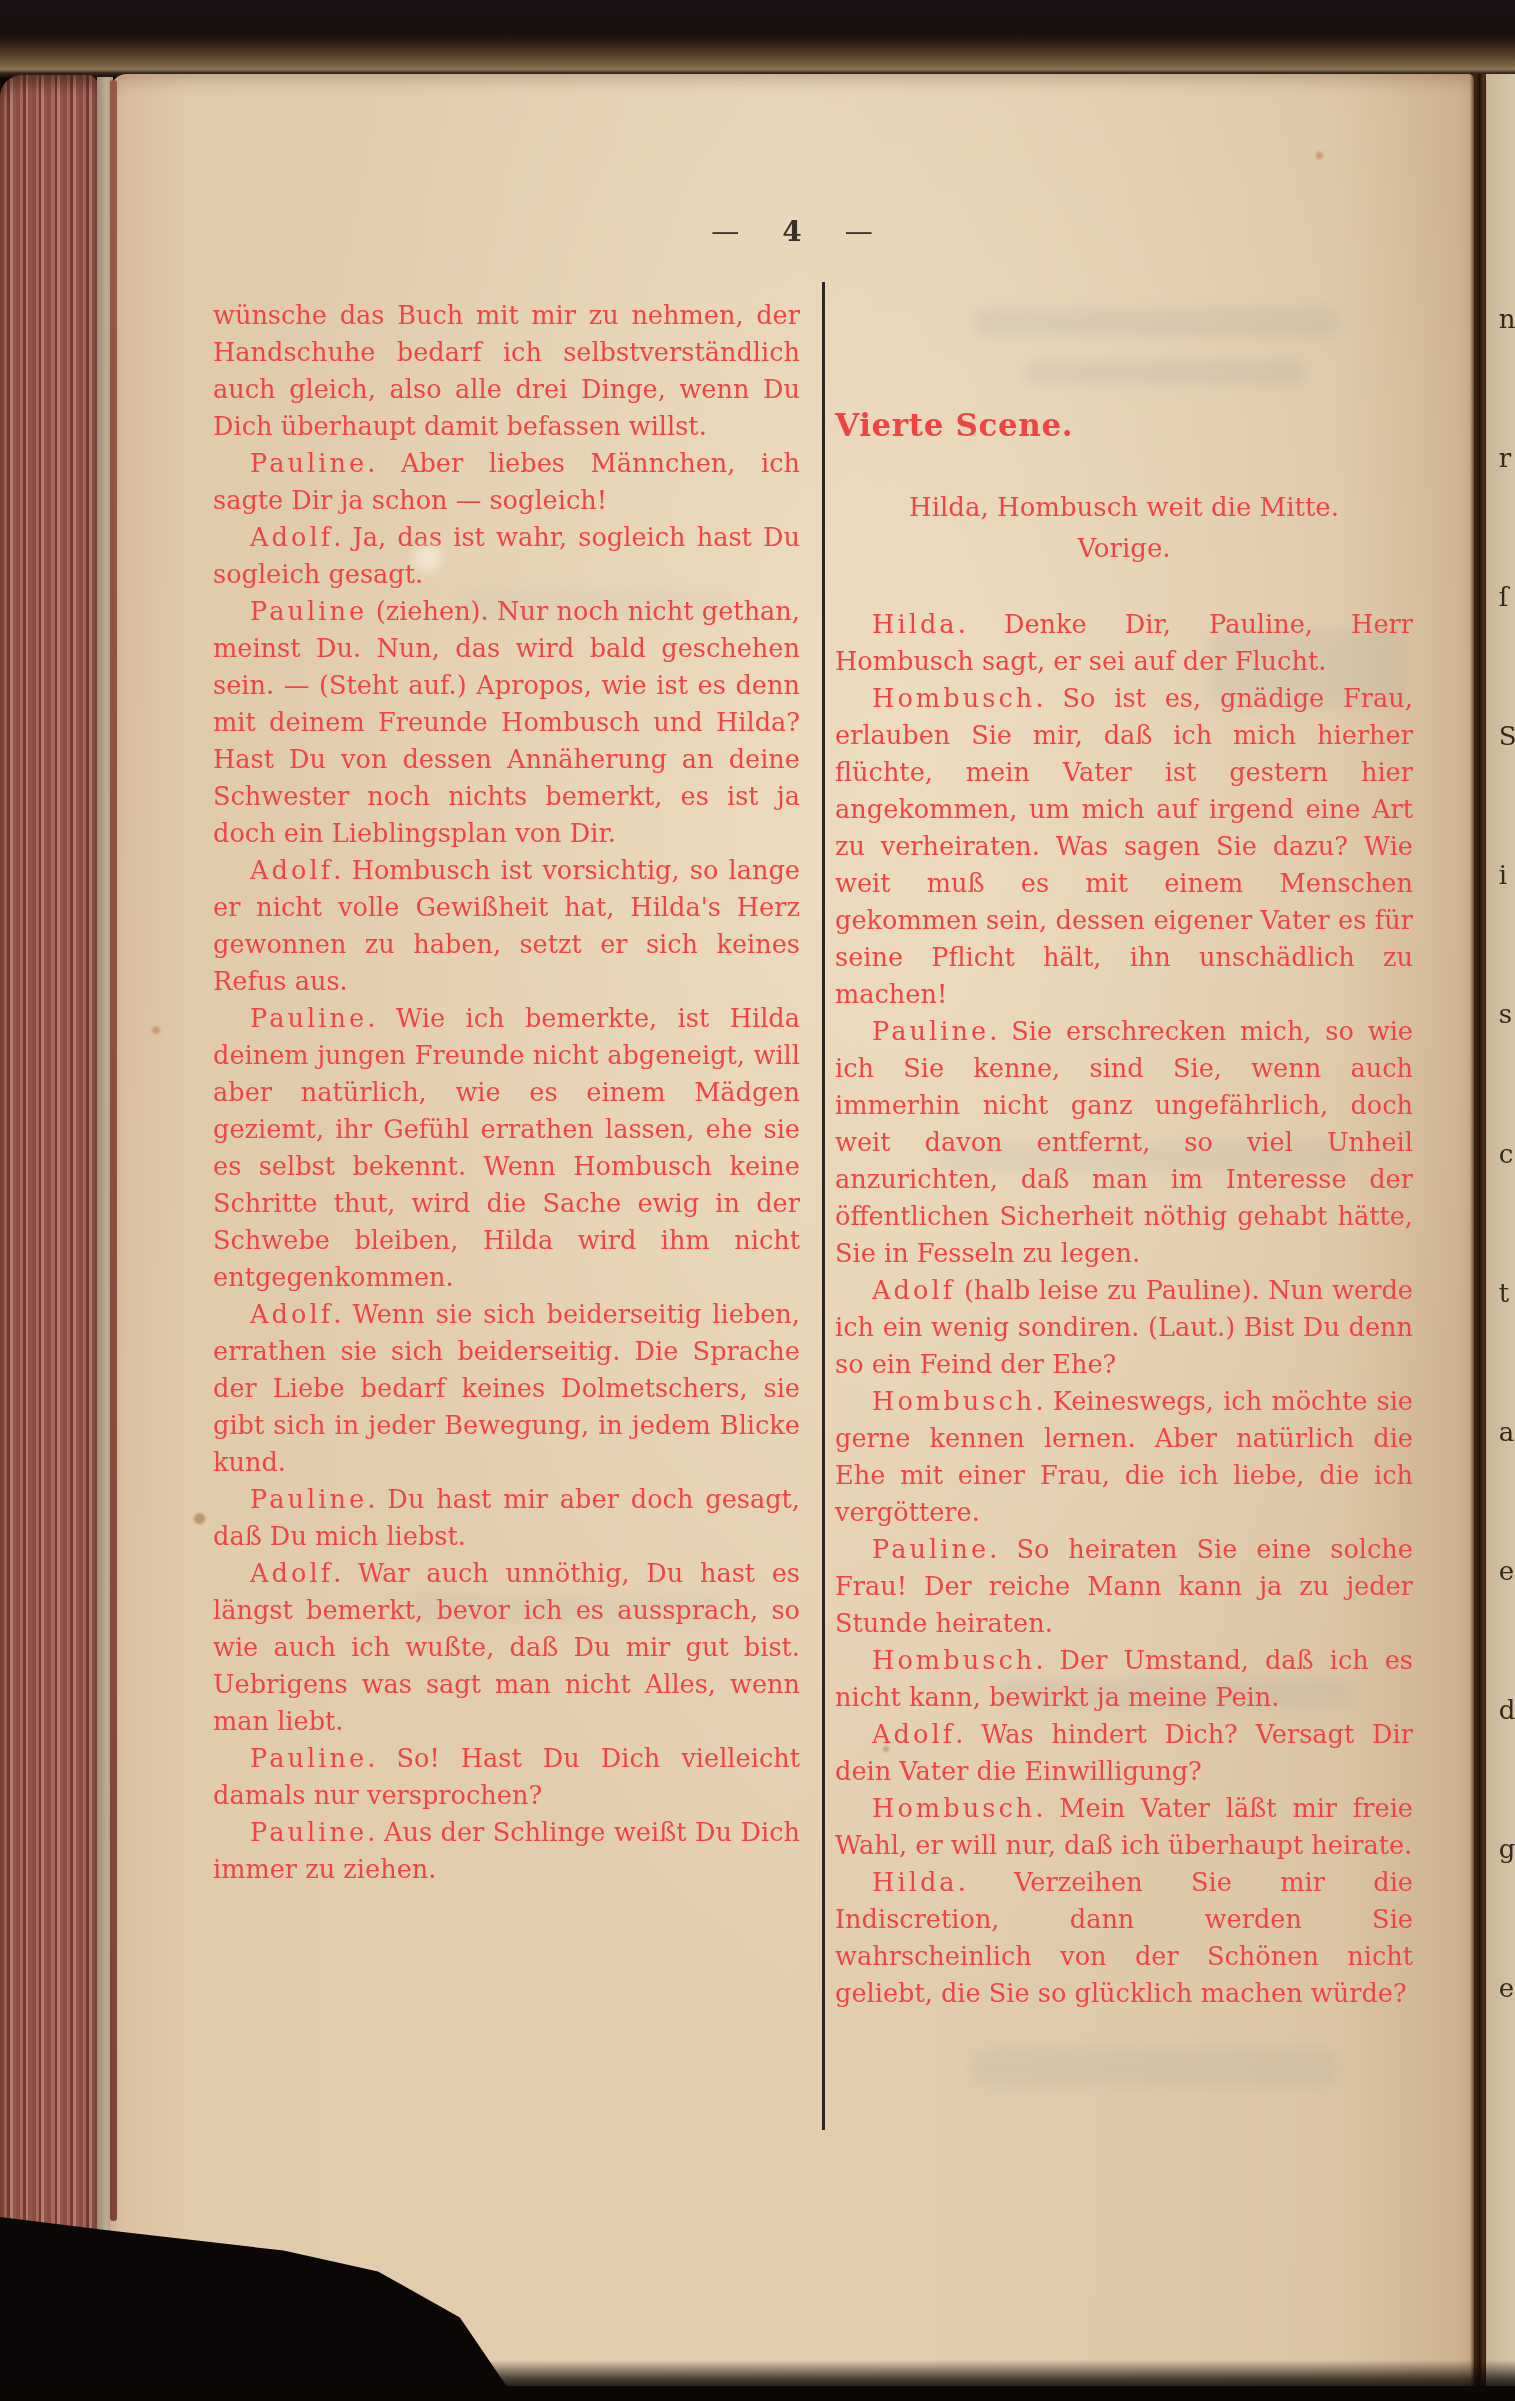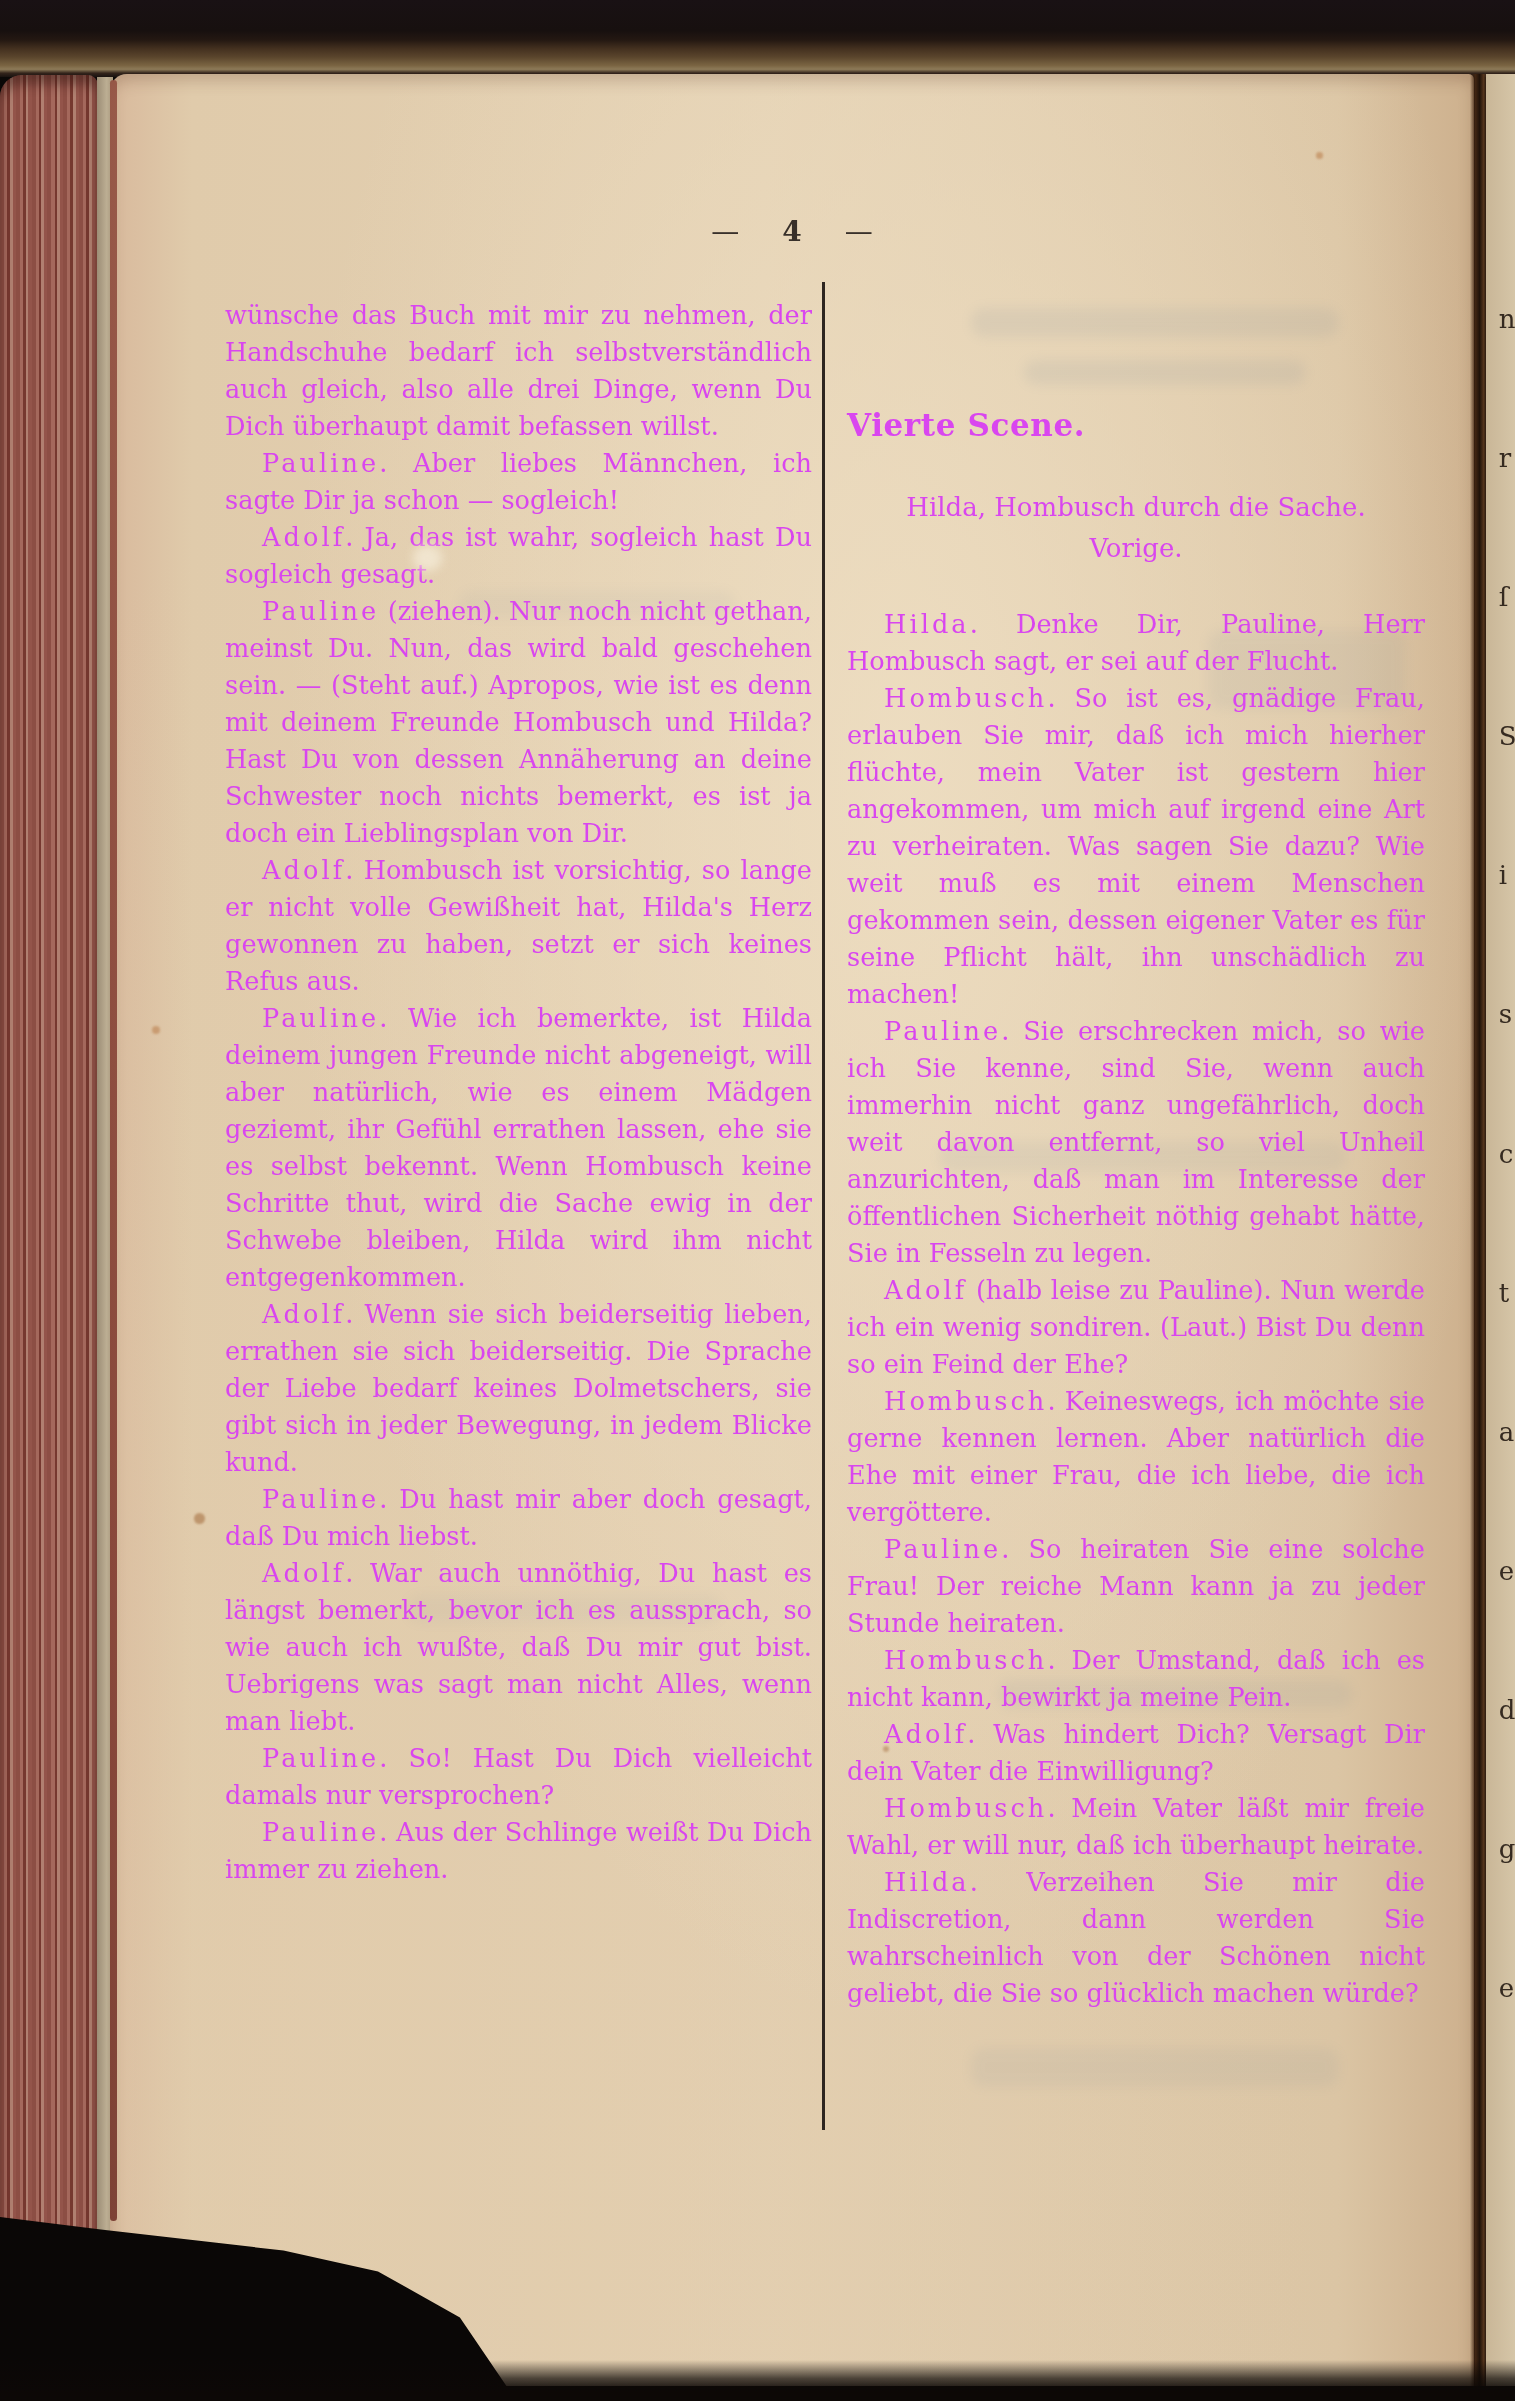"wünsche das Buch mit mir" .col { color: #d946ef -> #ef4444; margin-left: 12px -> none }
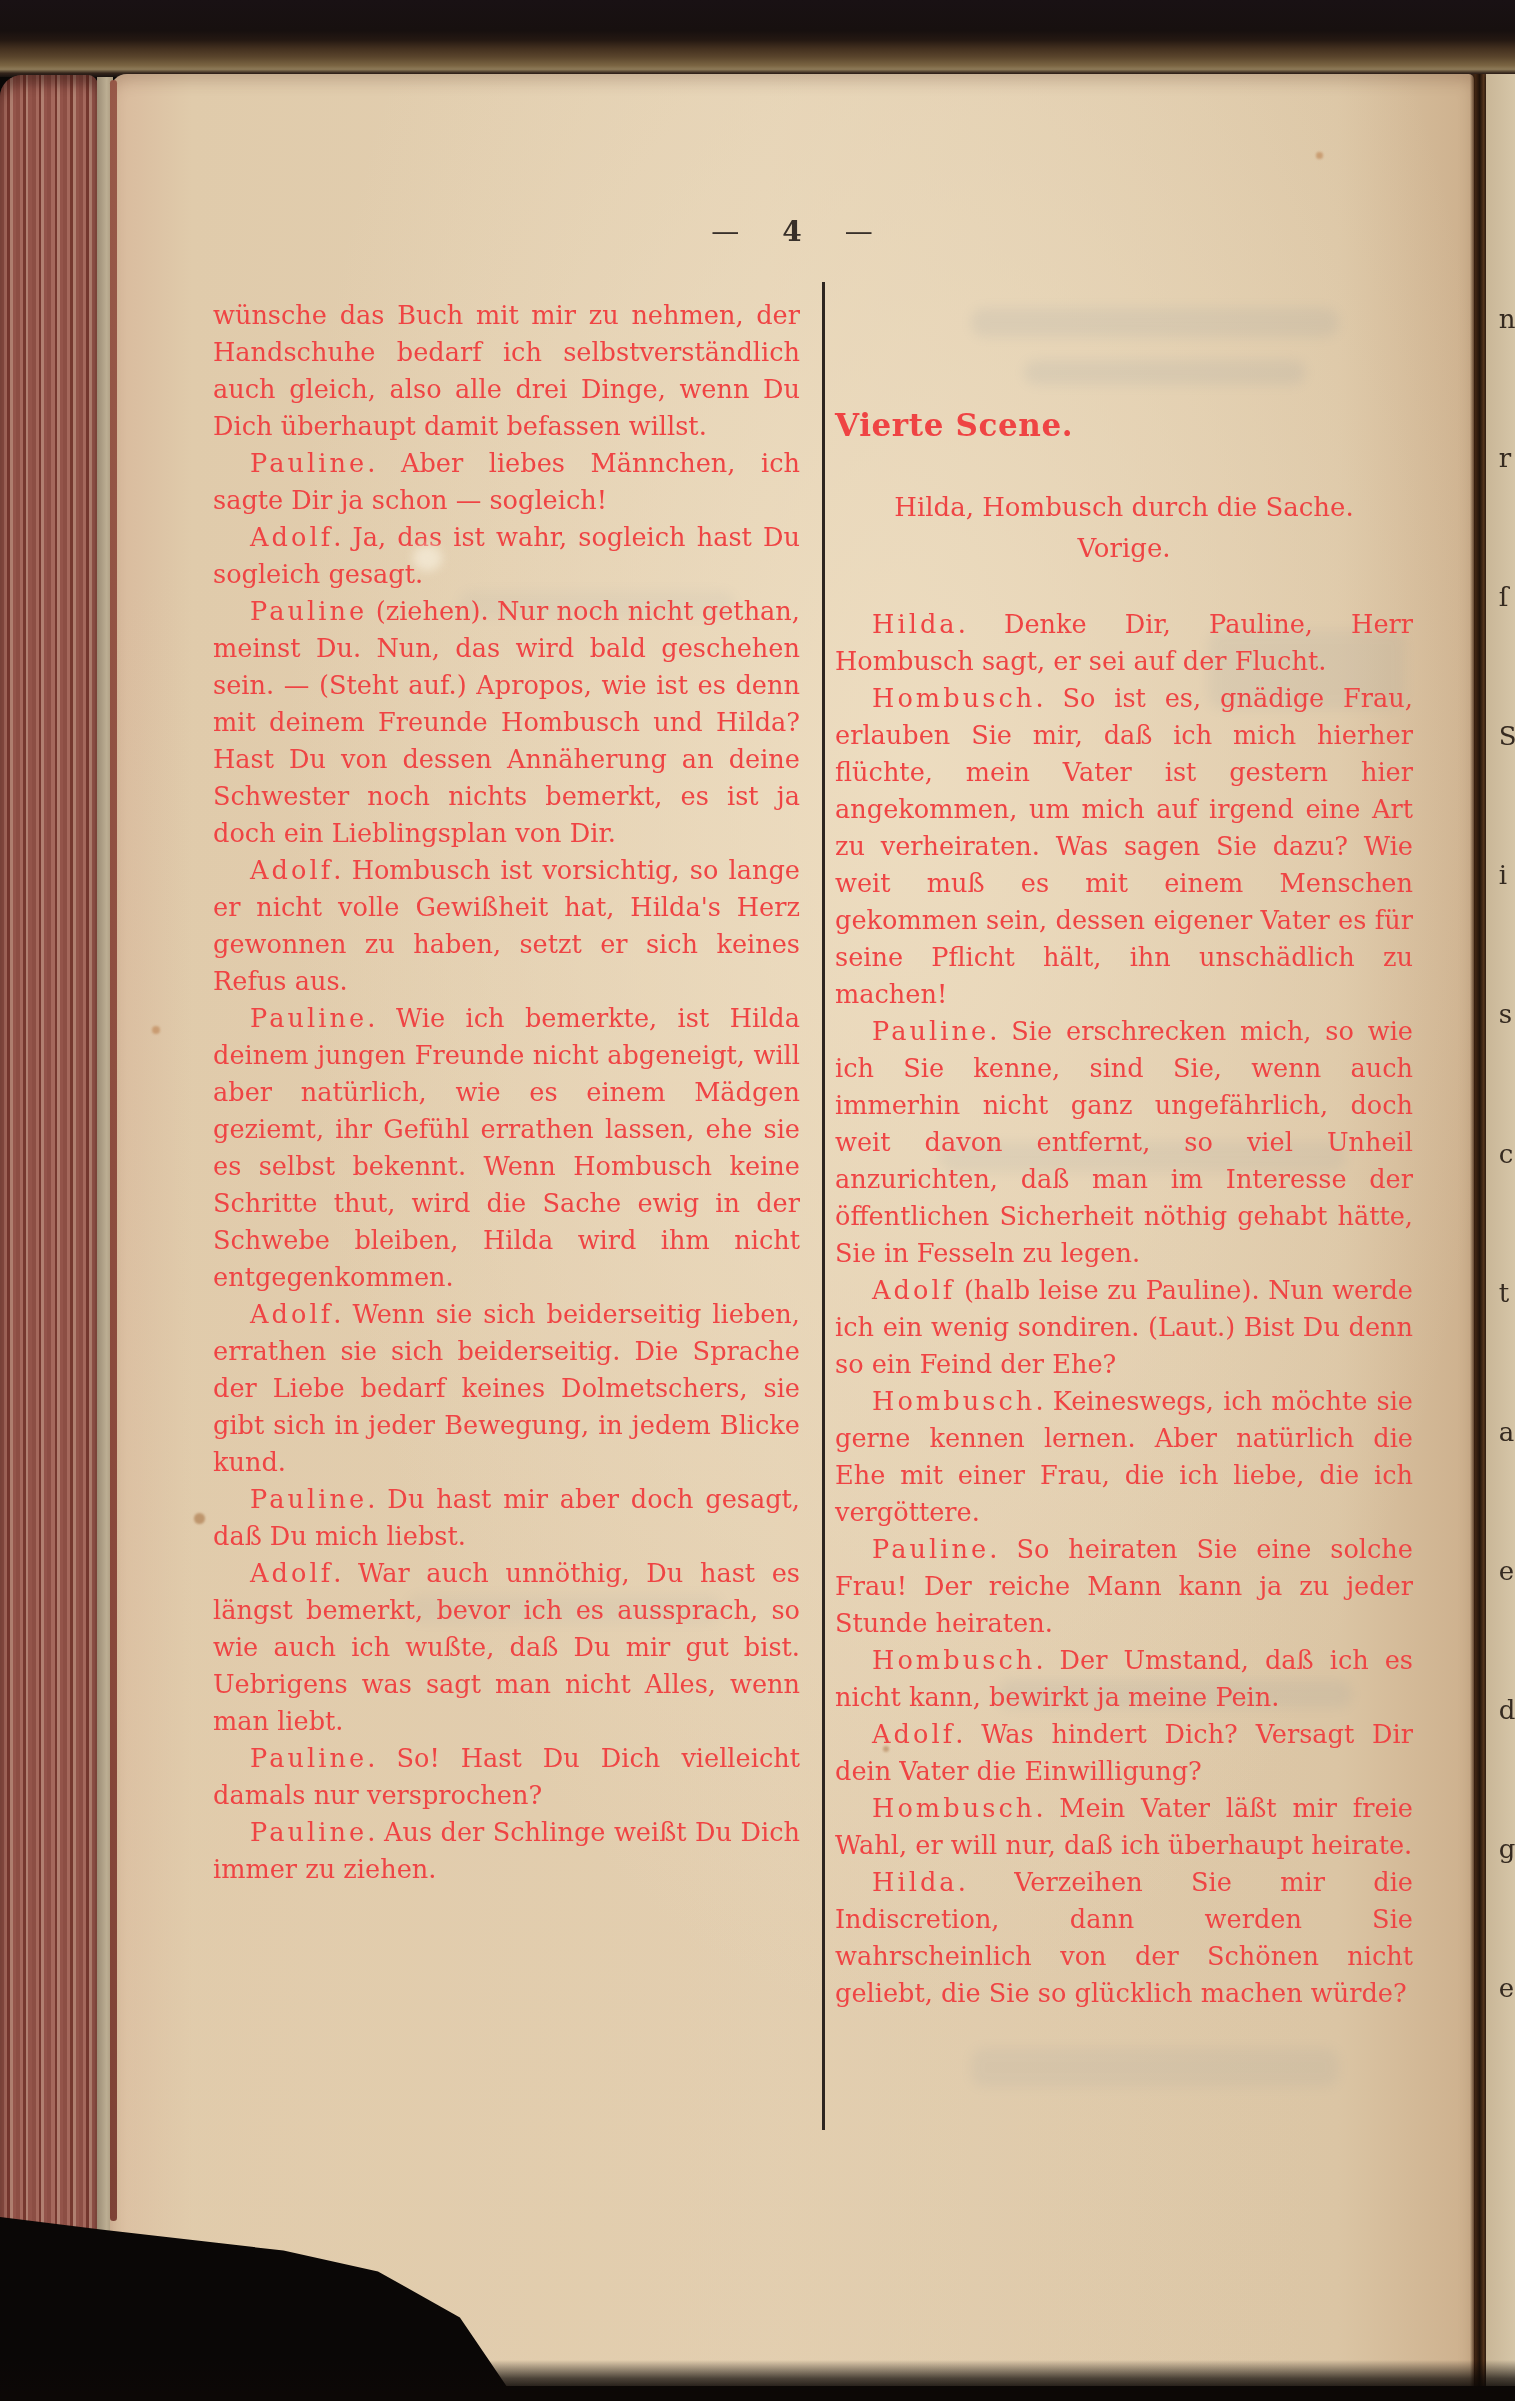"Hilda, Hombusch durch die Sache." div { text: durch die Sache -> weit die Mitte }
